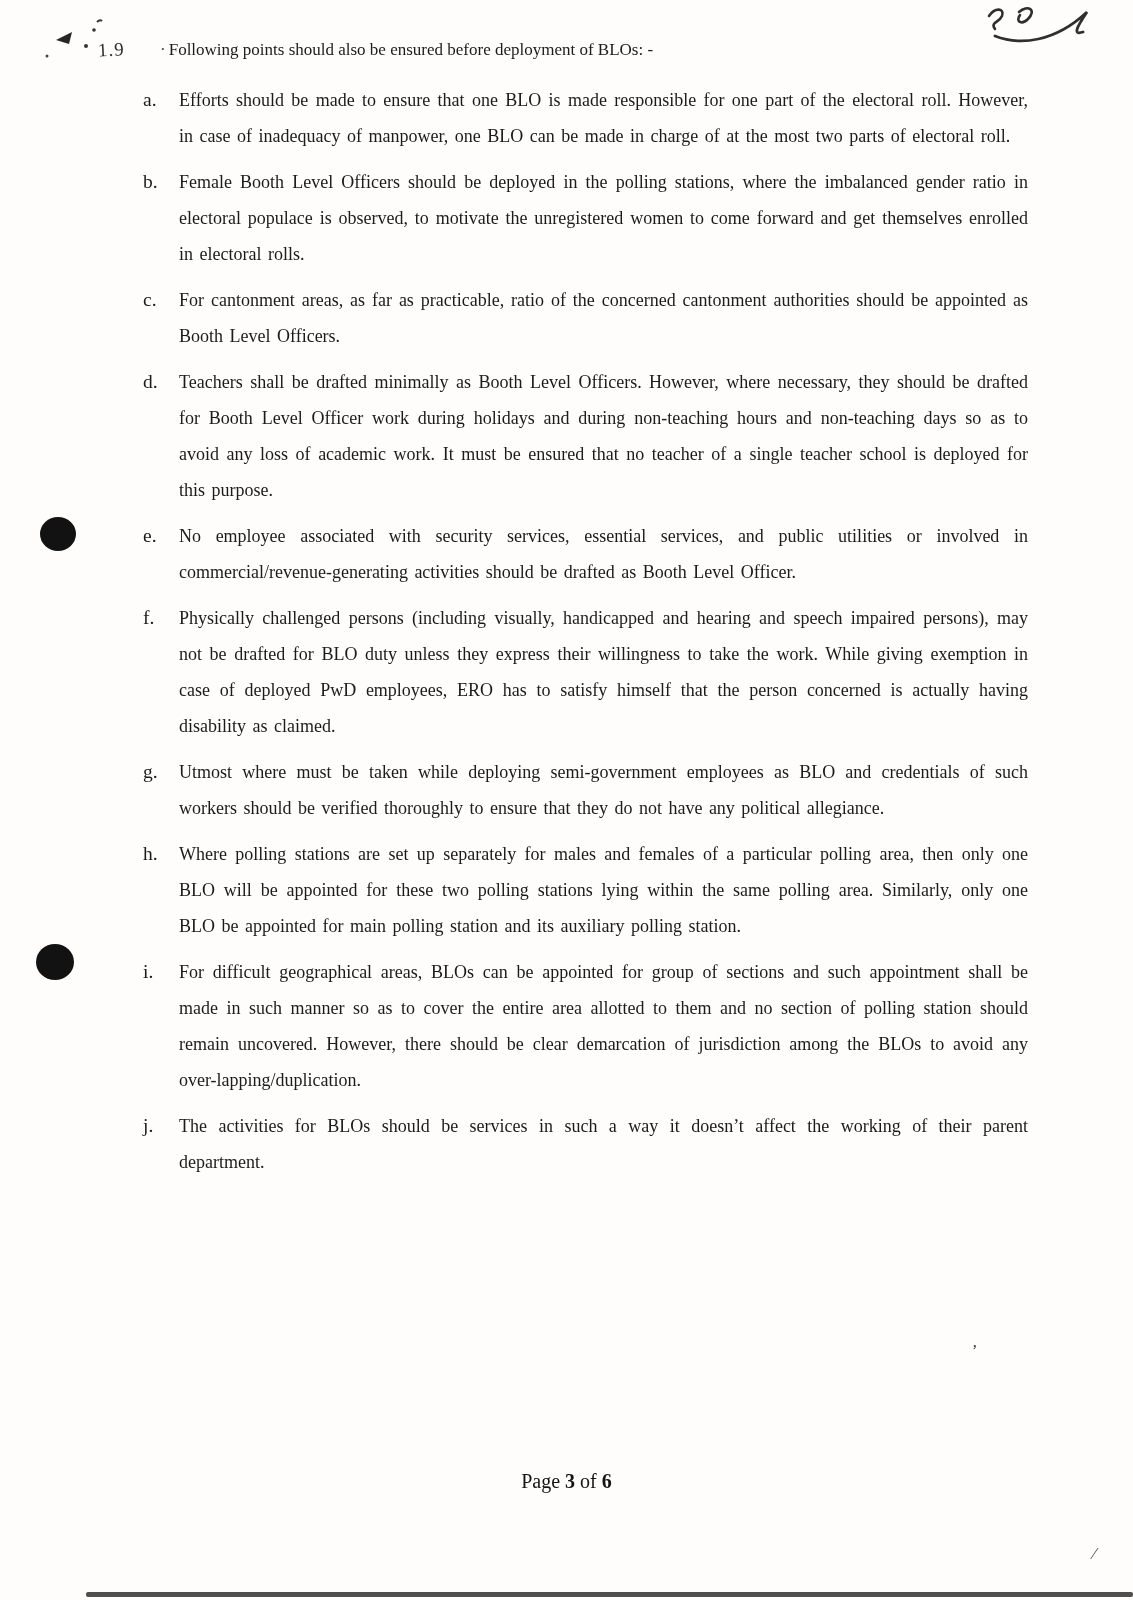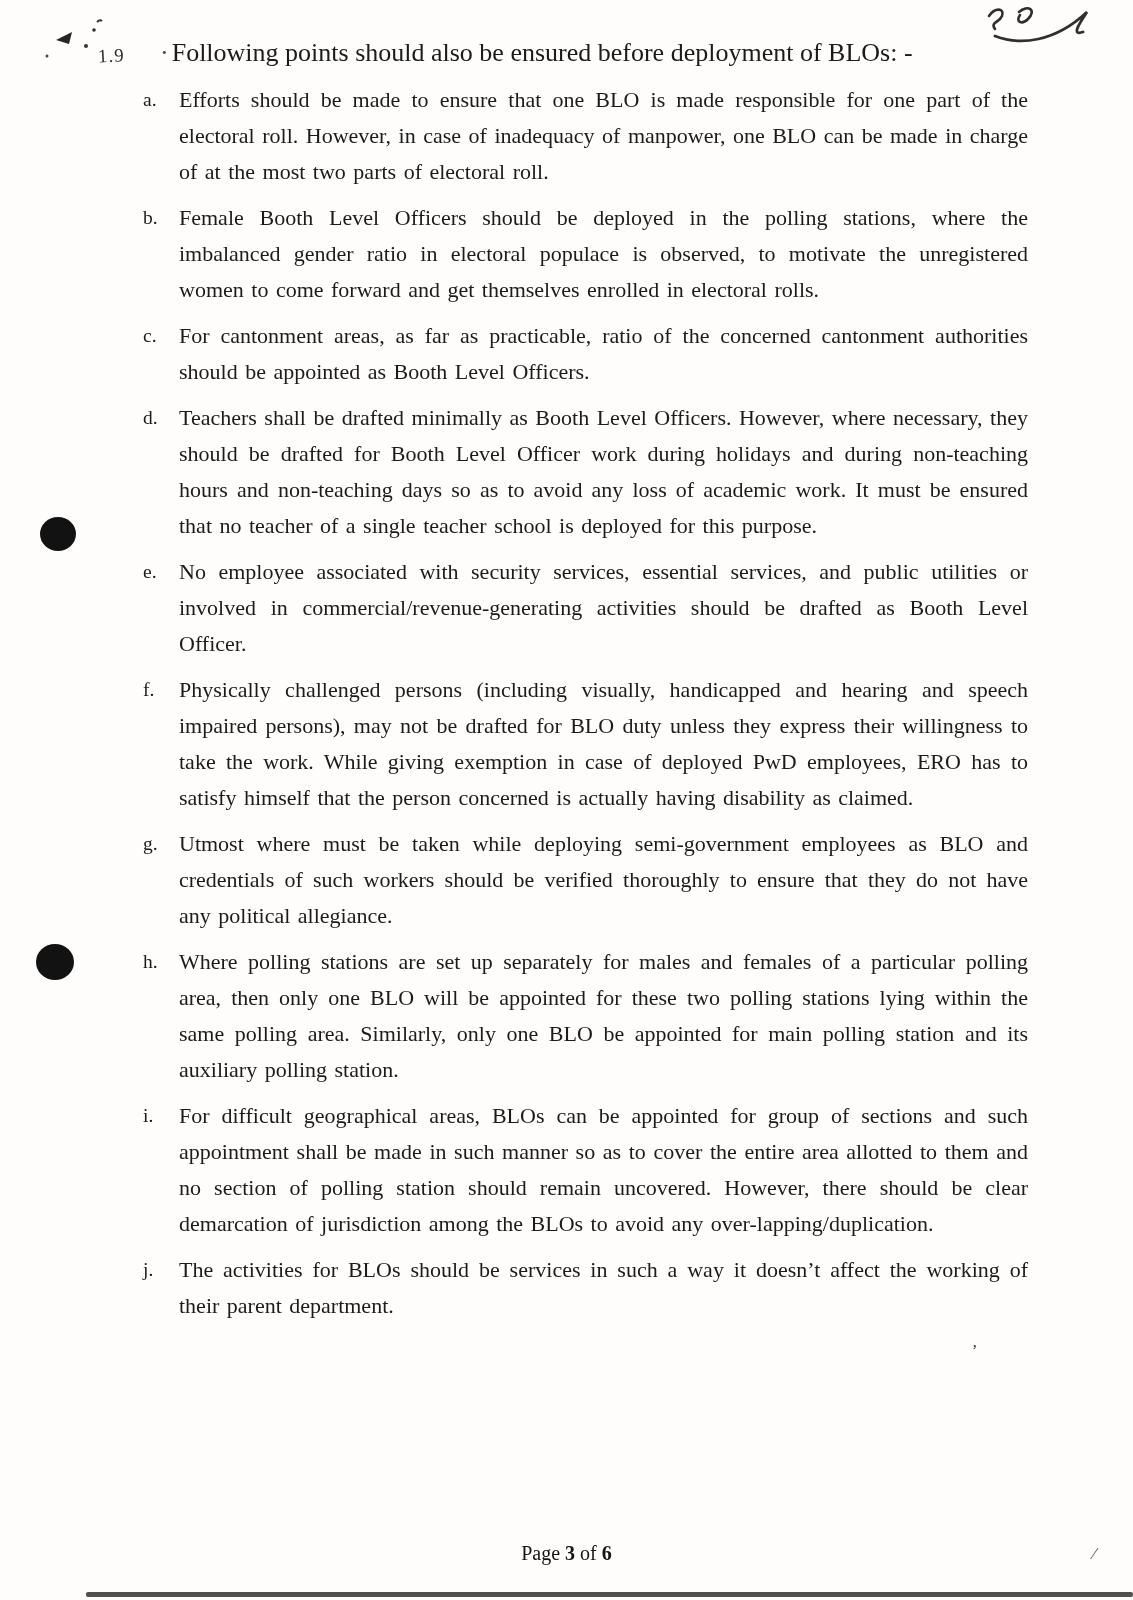"Following points should also be" .heading-text { font-size: 26px -> 17px }
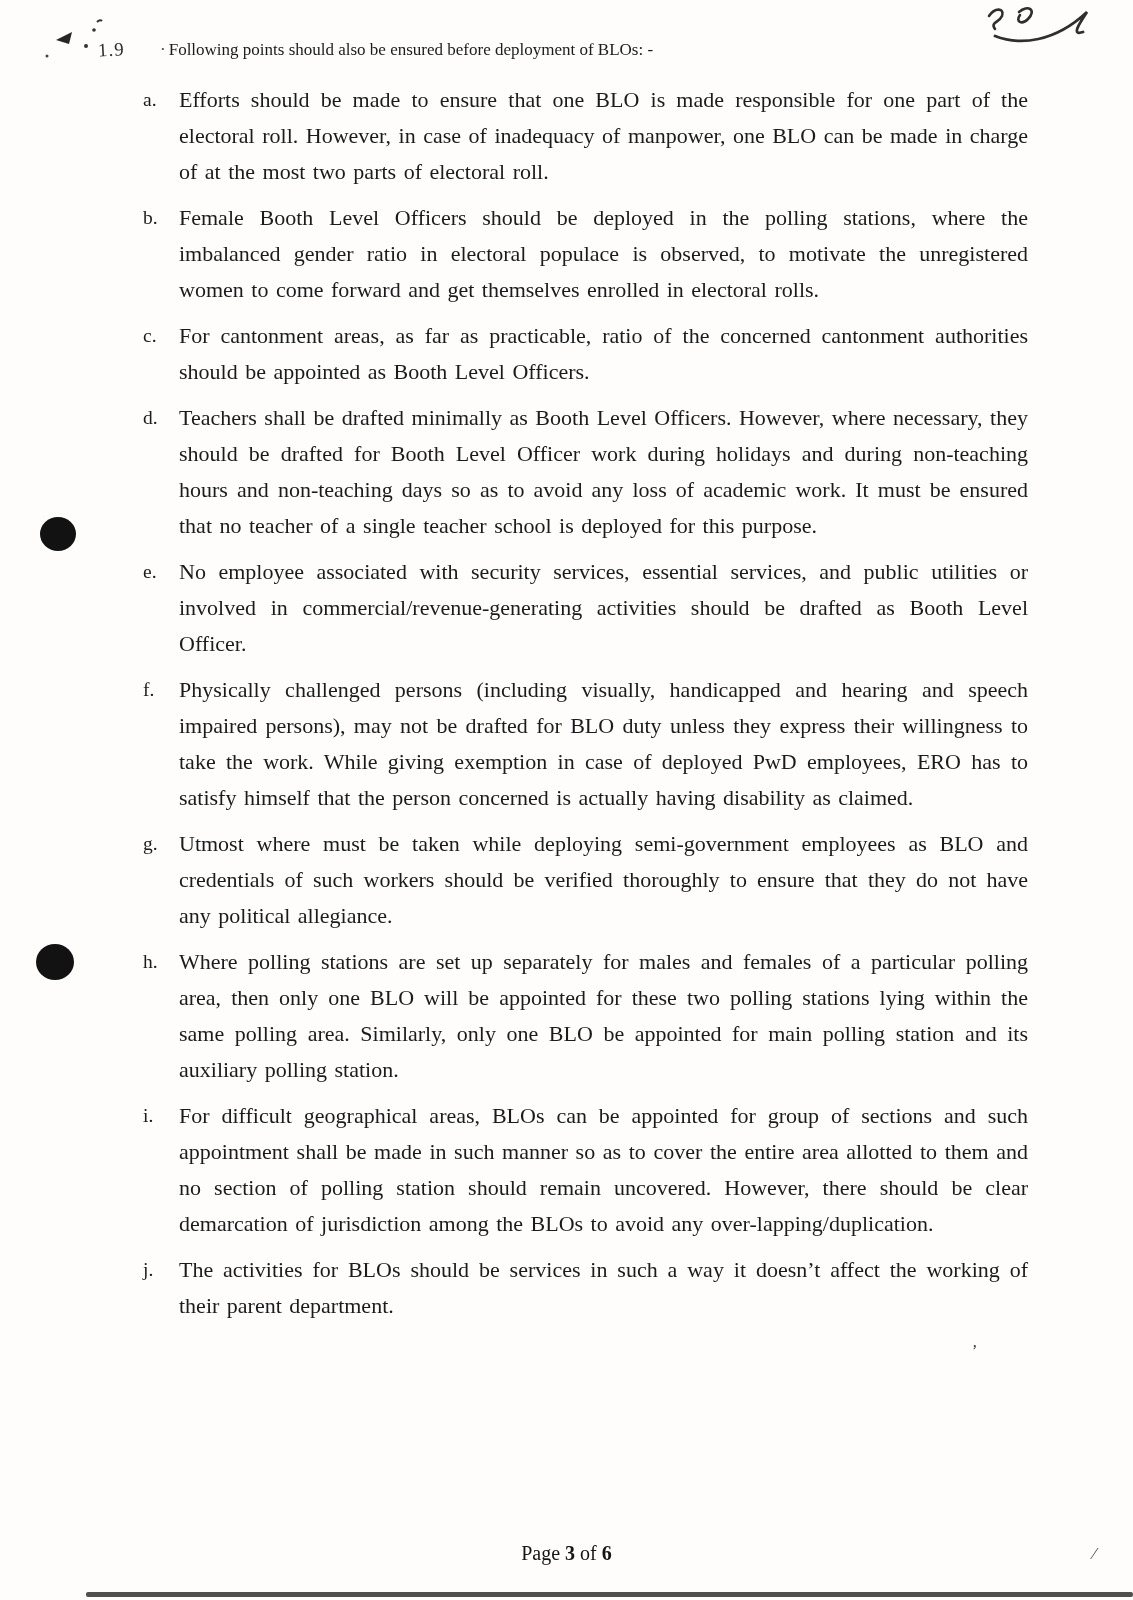"Efforts should be made to" .item-text { font-size: 22px -> 18px }
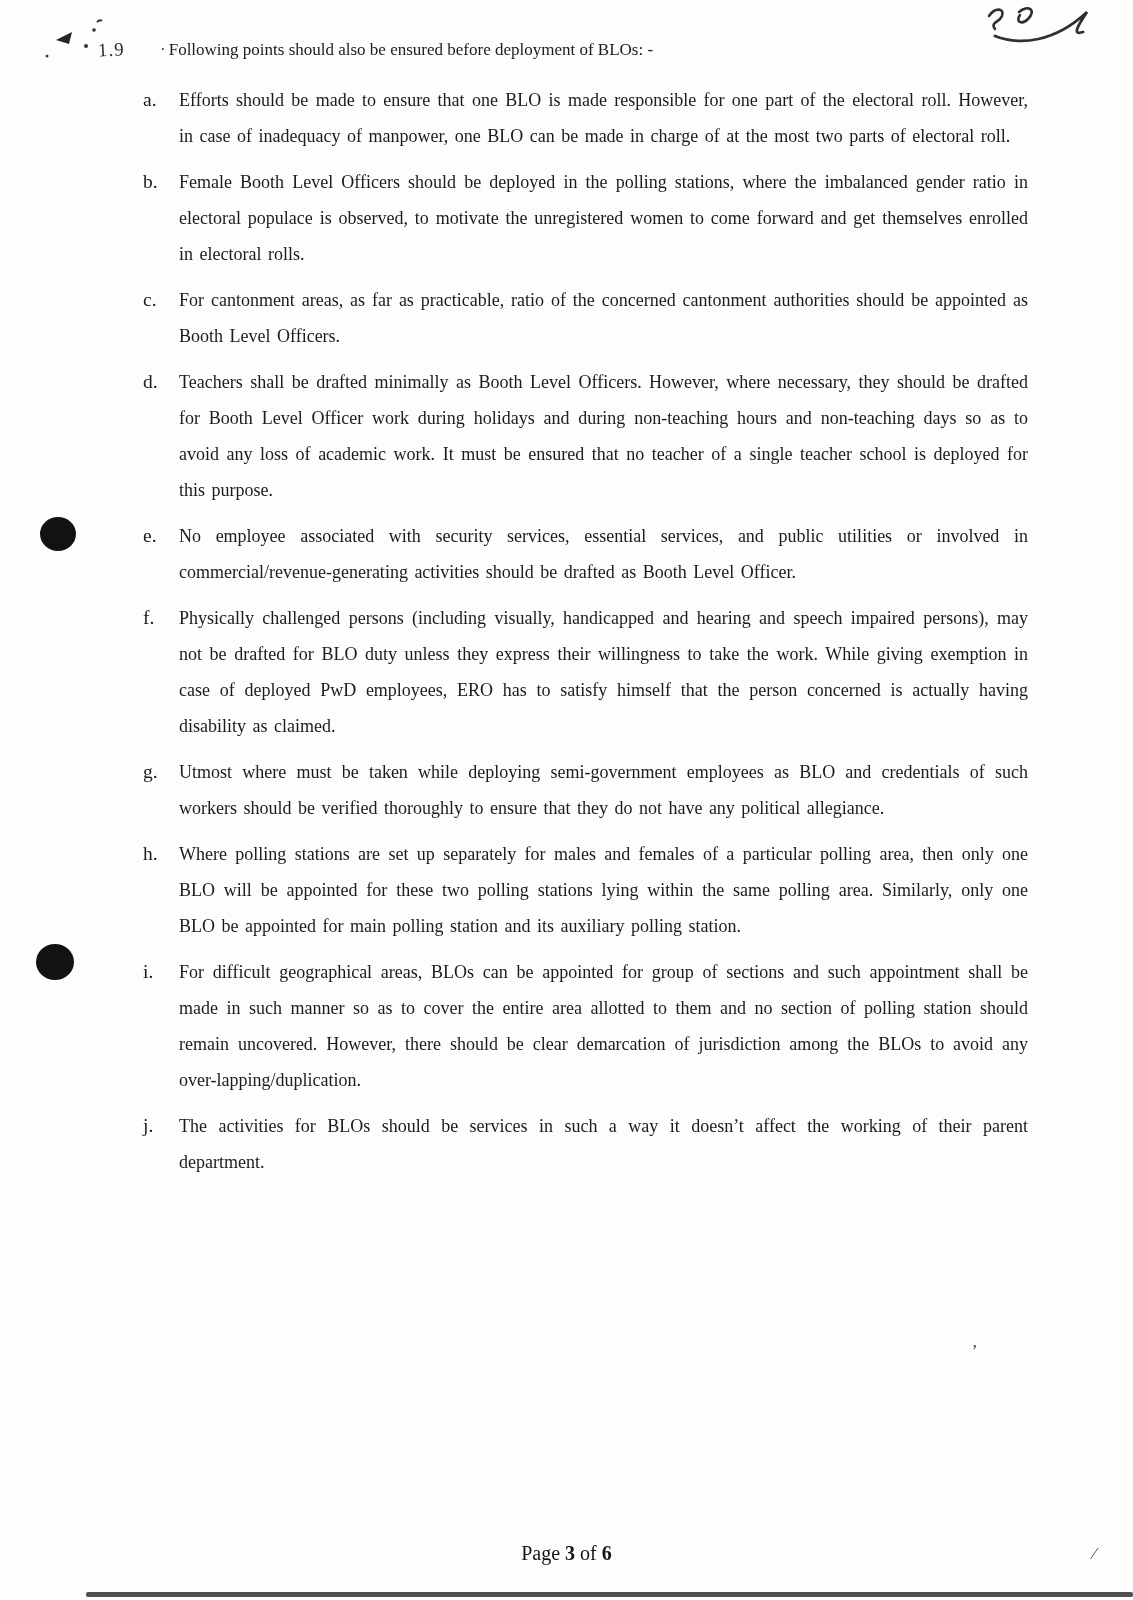"Page 3 of 6" .footer { top: 1542px -> 1470px }
